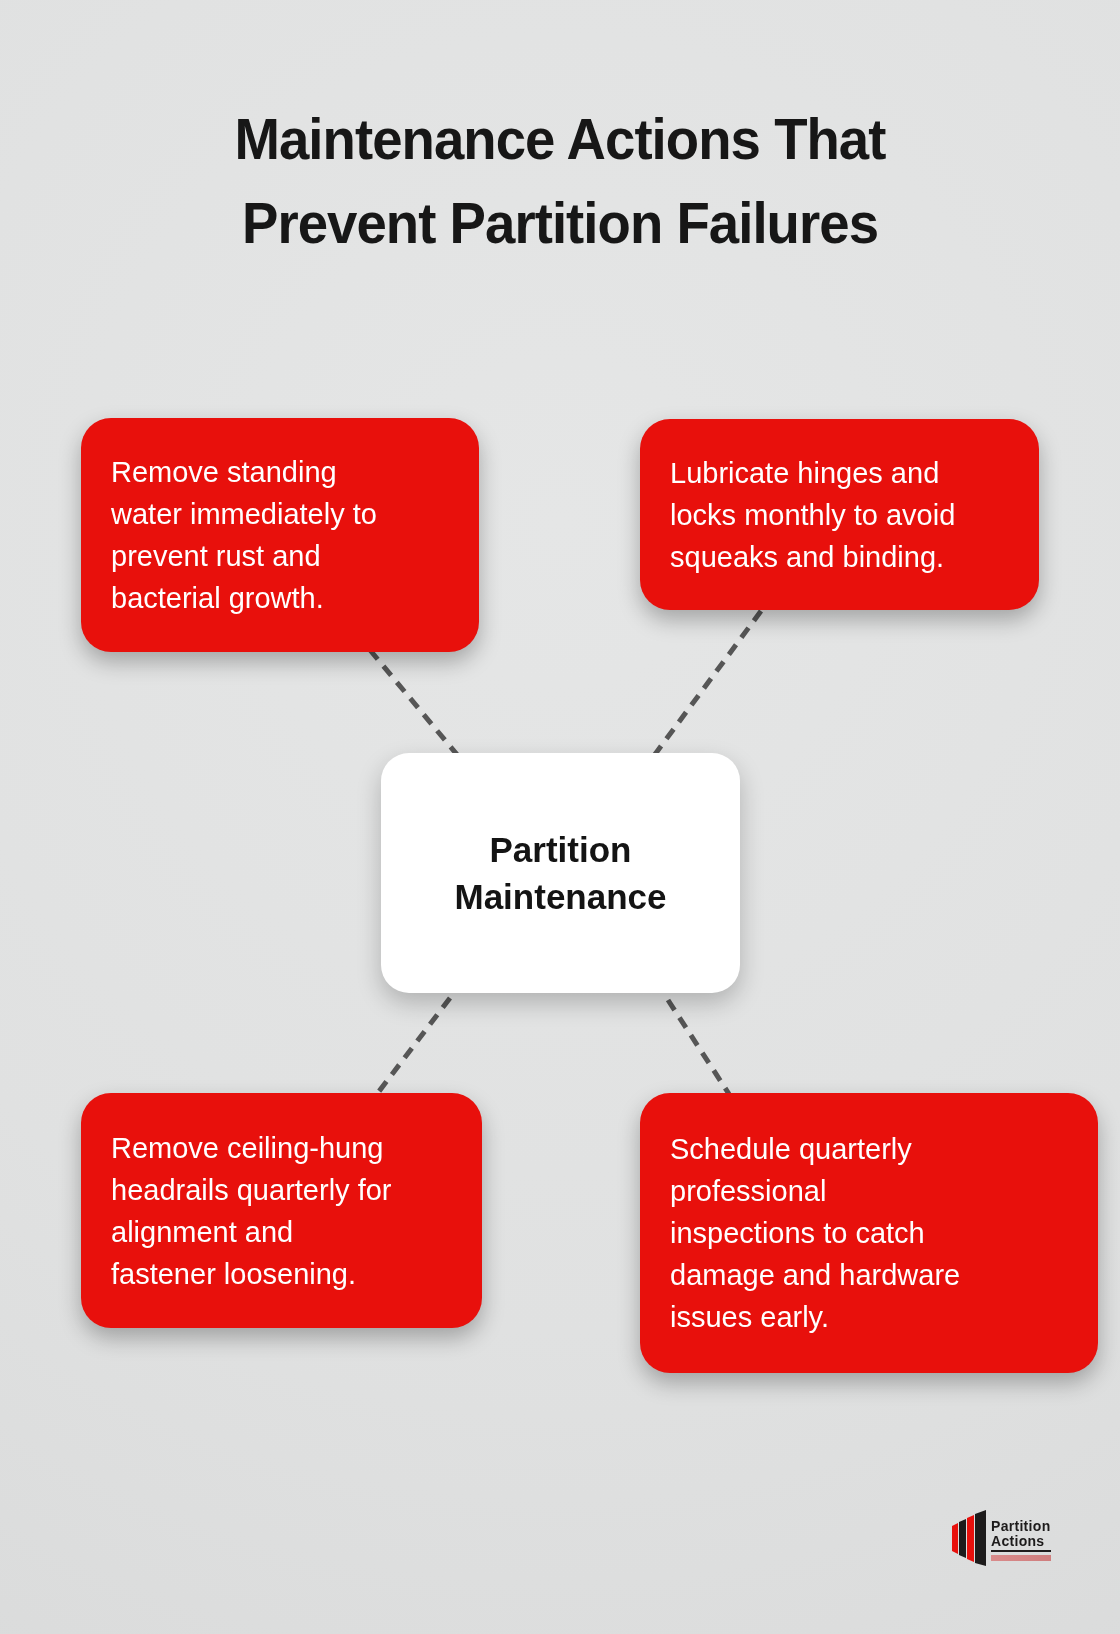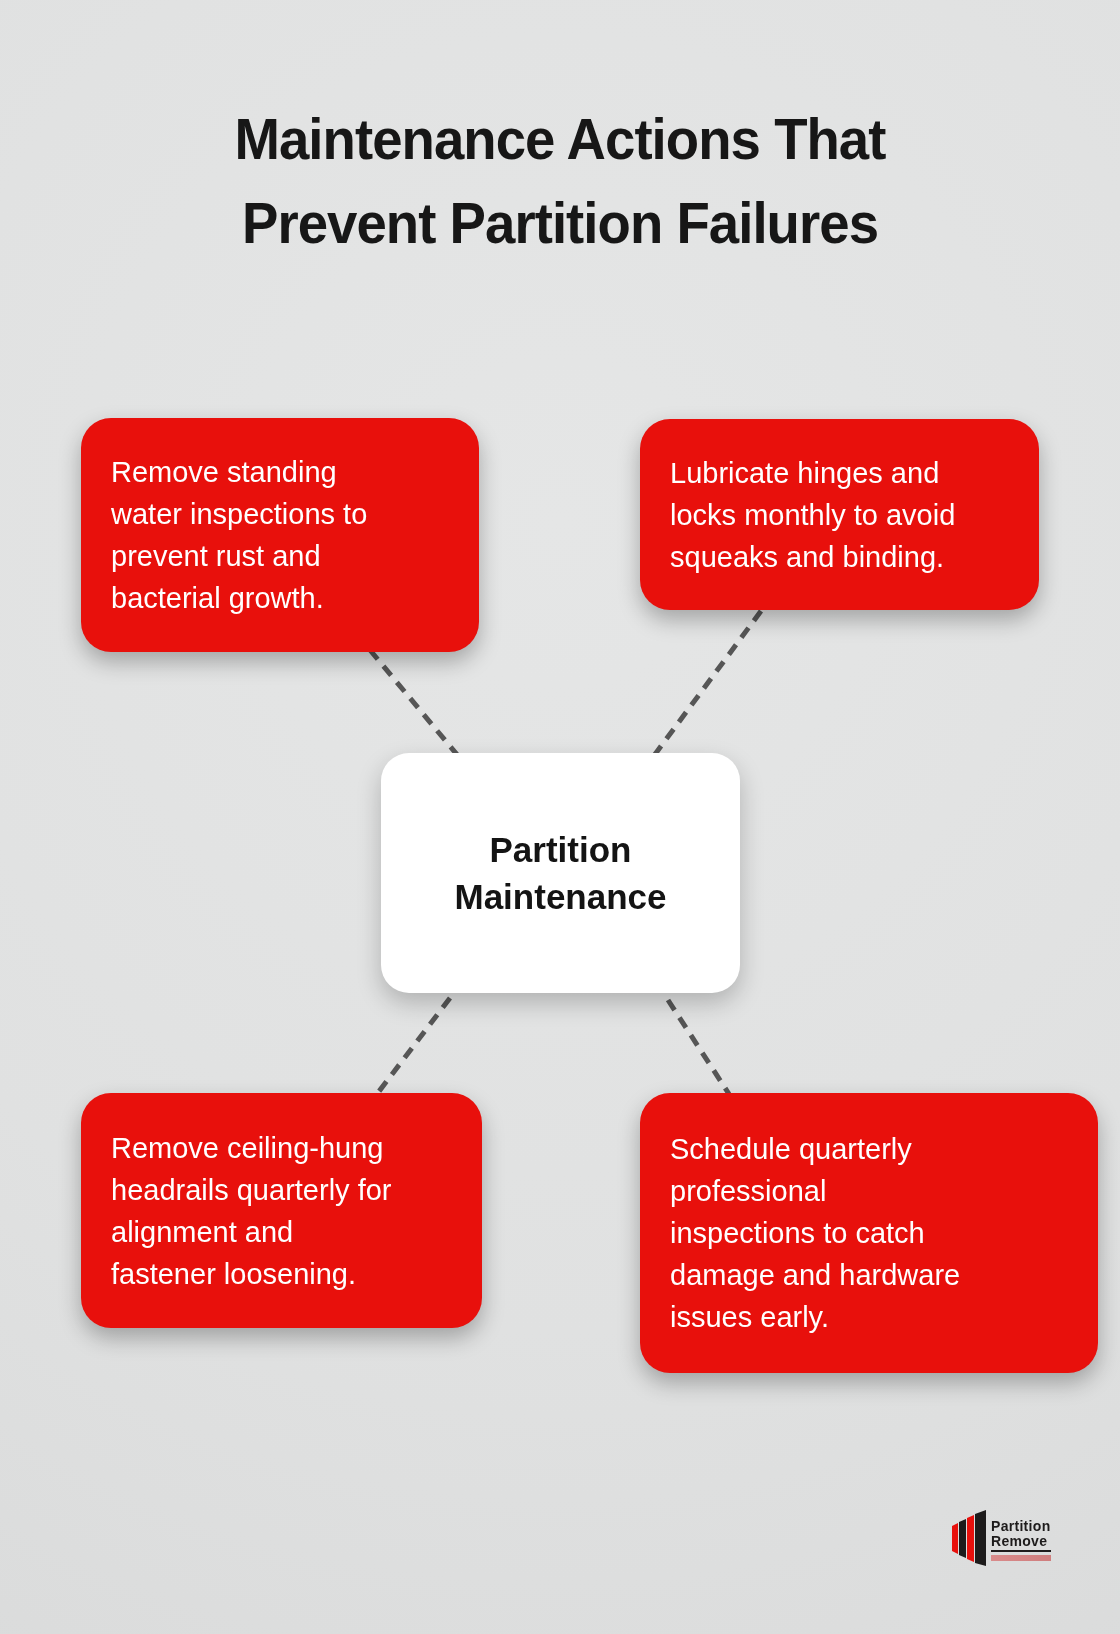"Remove standing" p { text: inspections -> immediately }
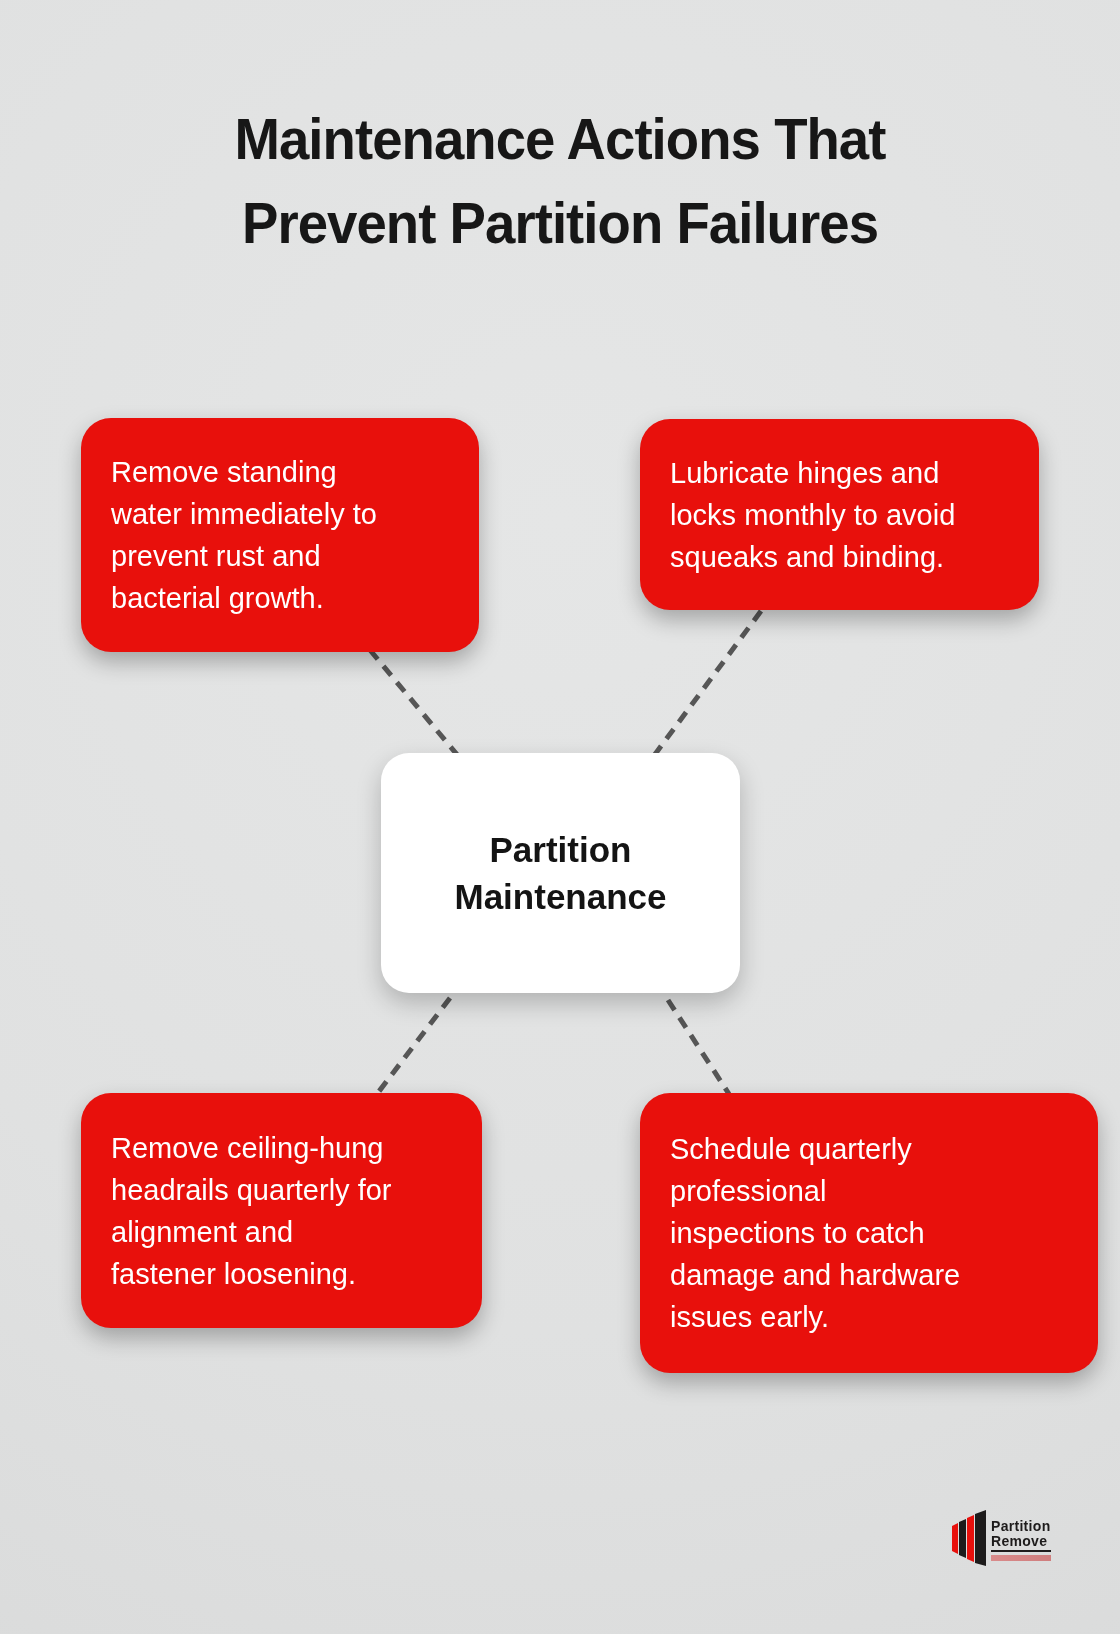"Remove" span.logo-name { text: Remove -> Actions }
